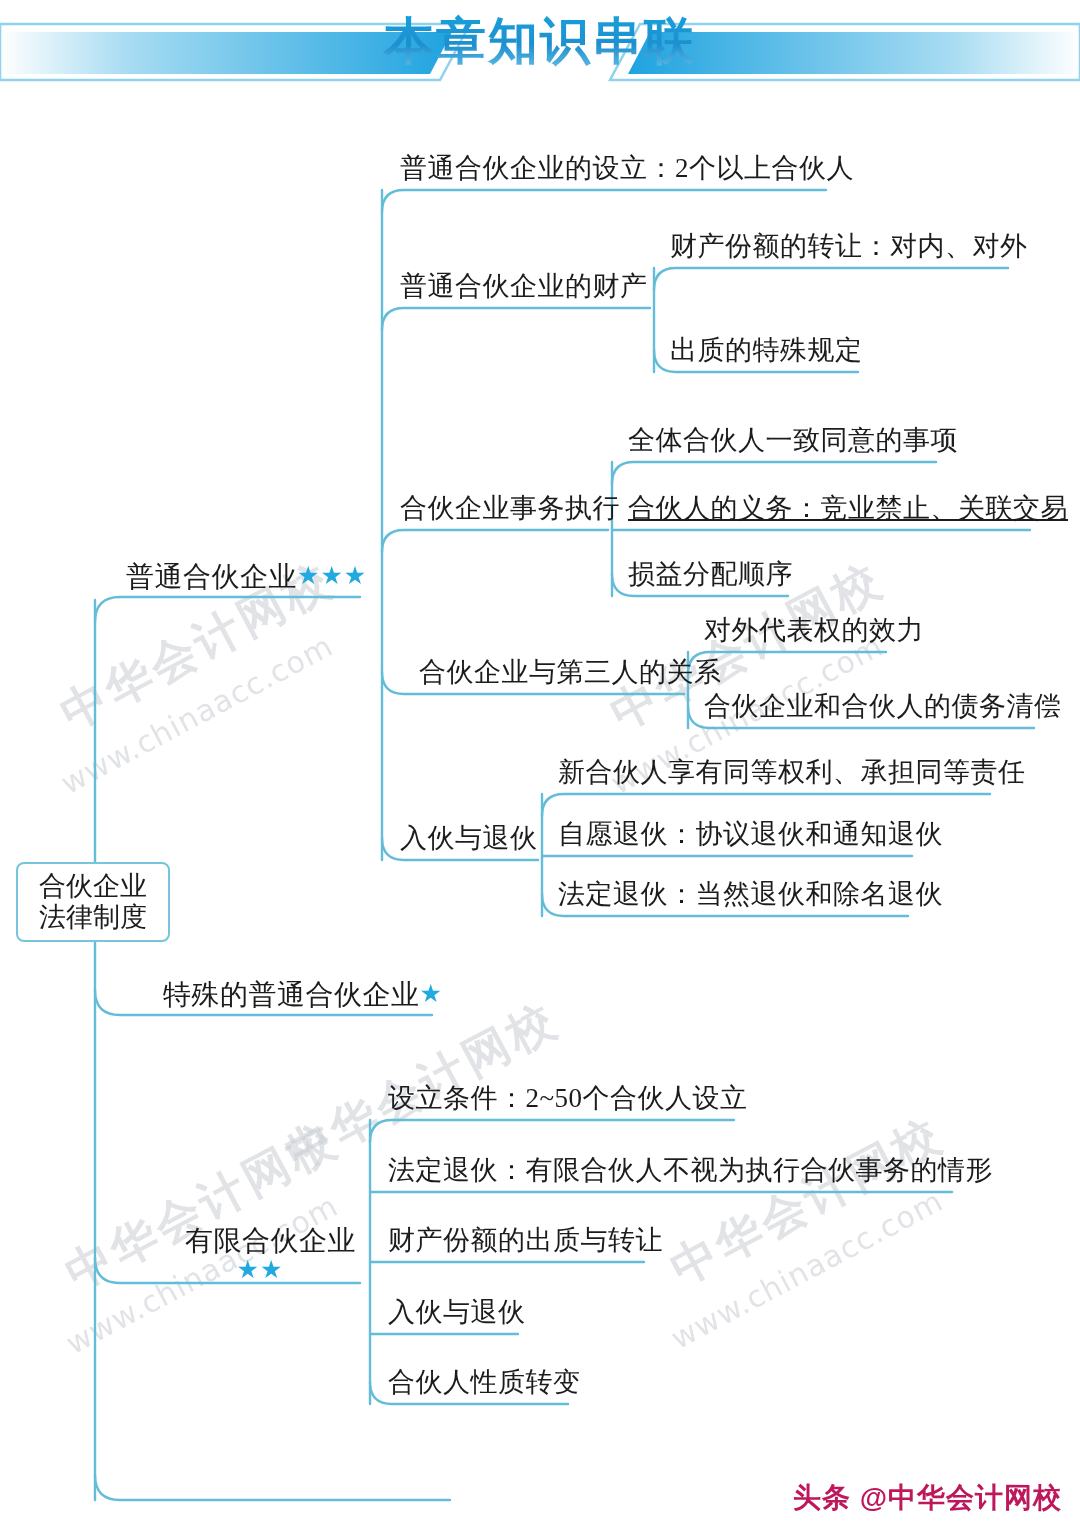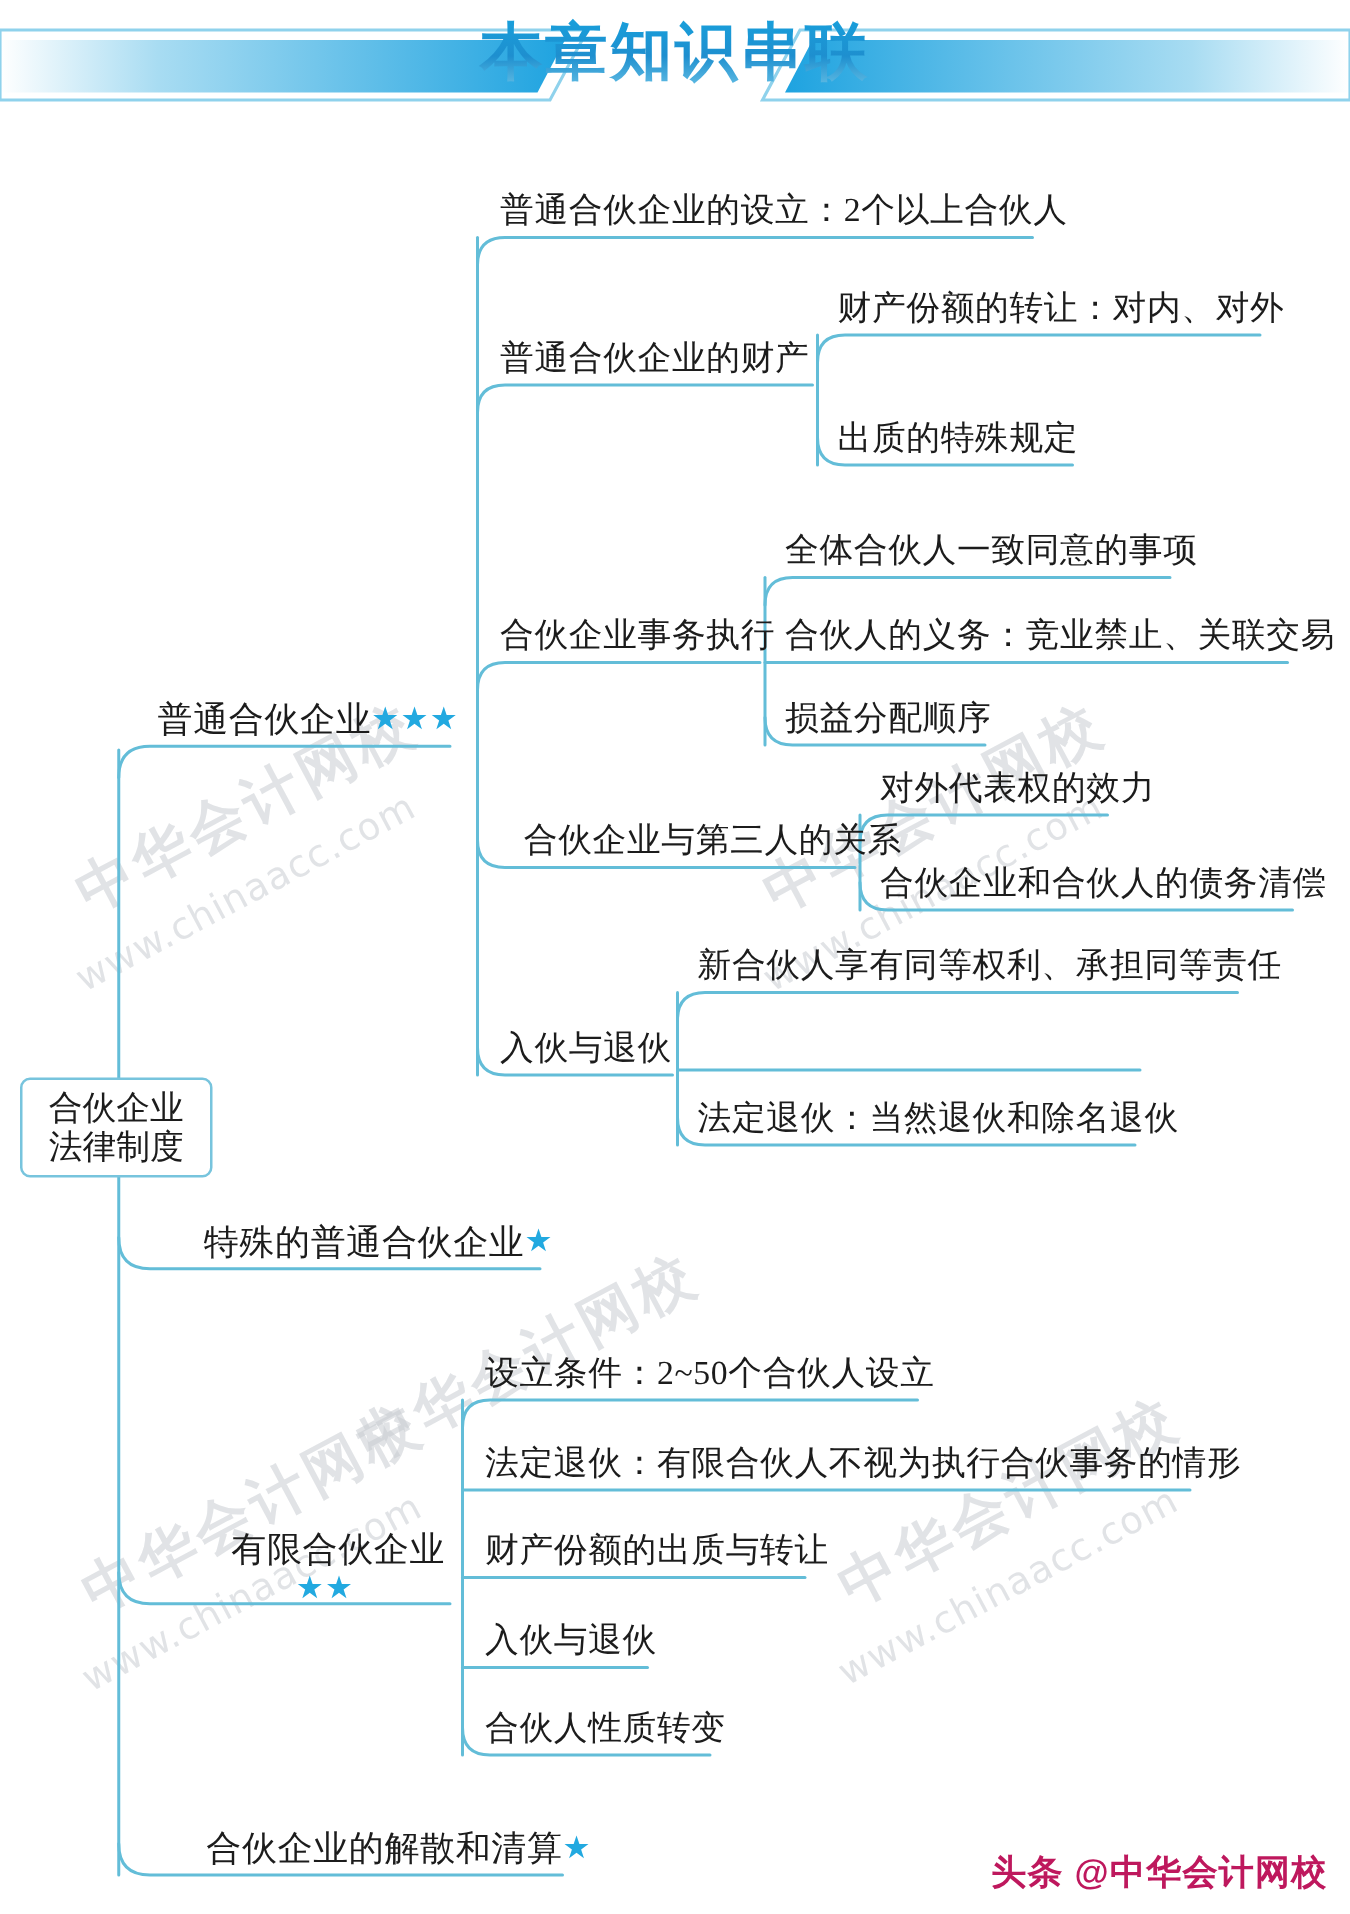"合伙人的义务：竞业禁止、关联交易" div.node-label { text-decoration: none -> underline }
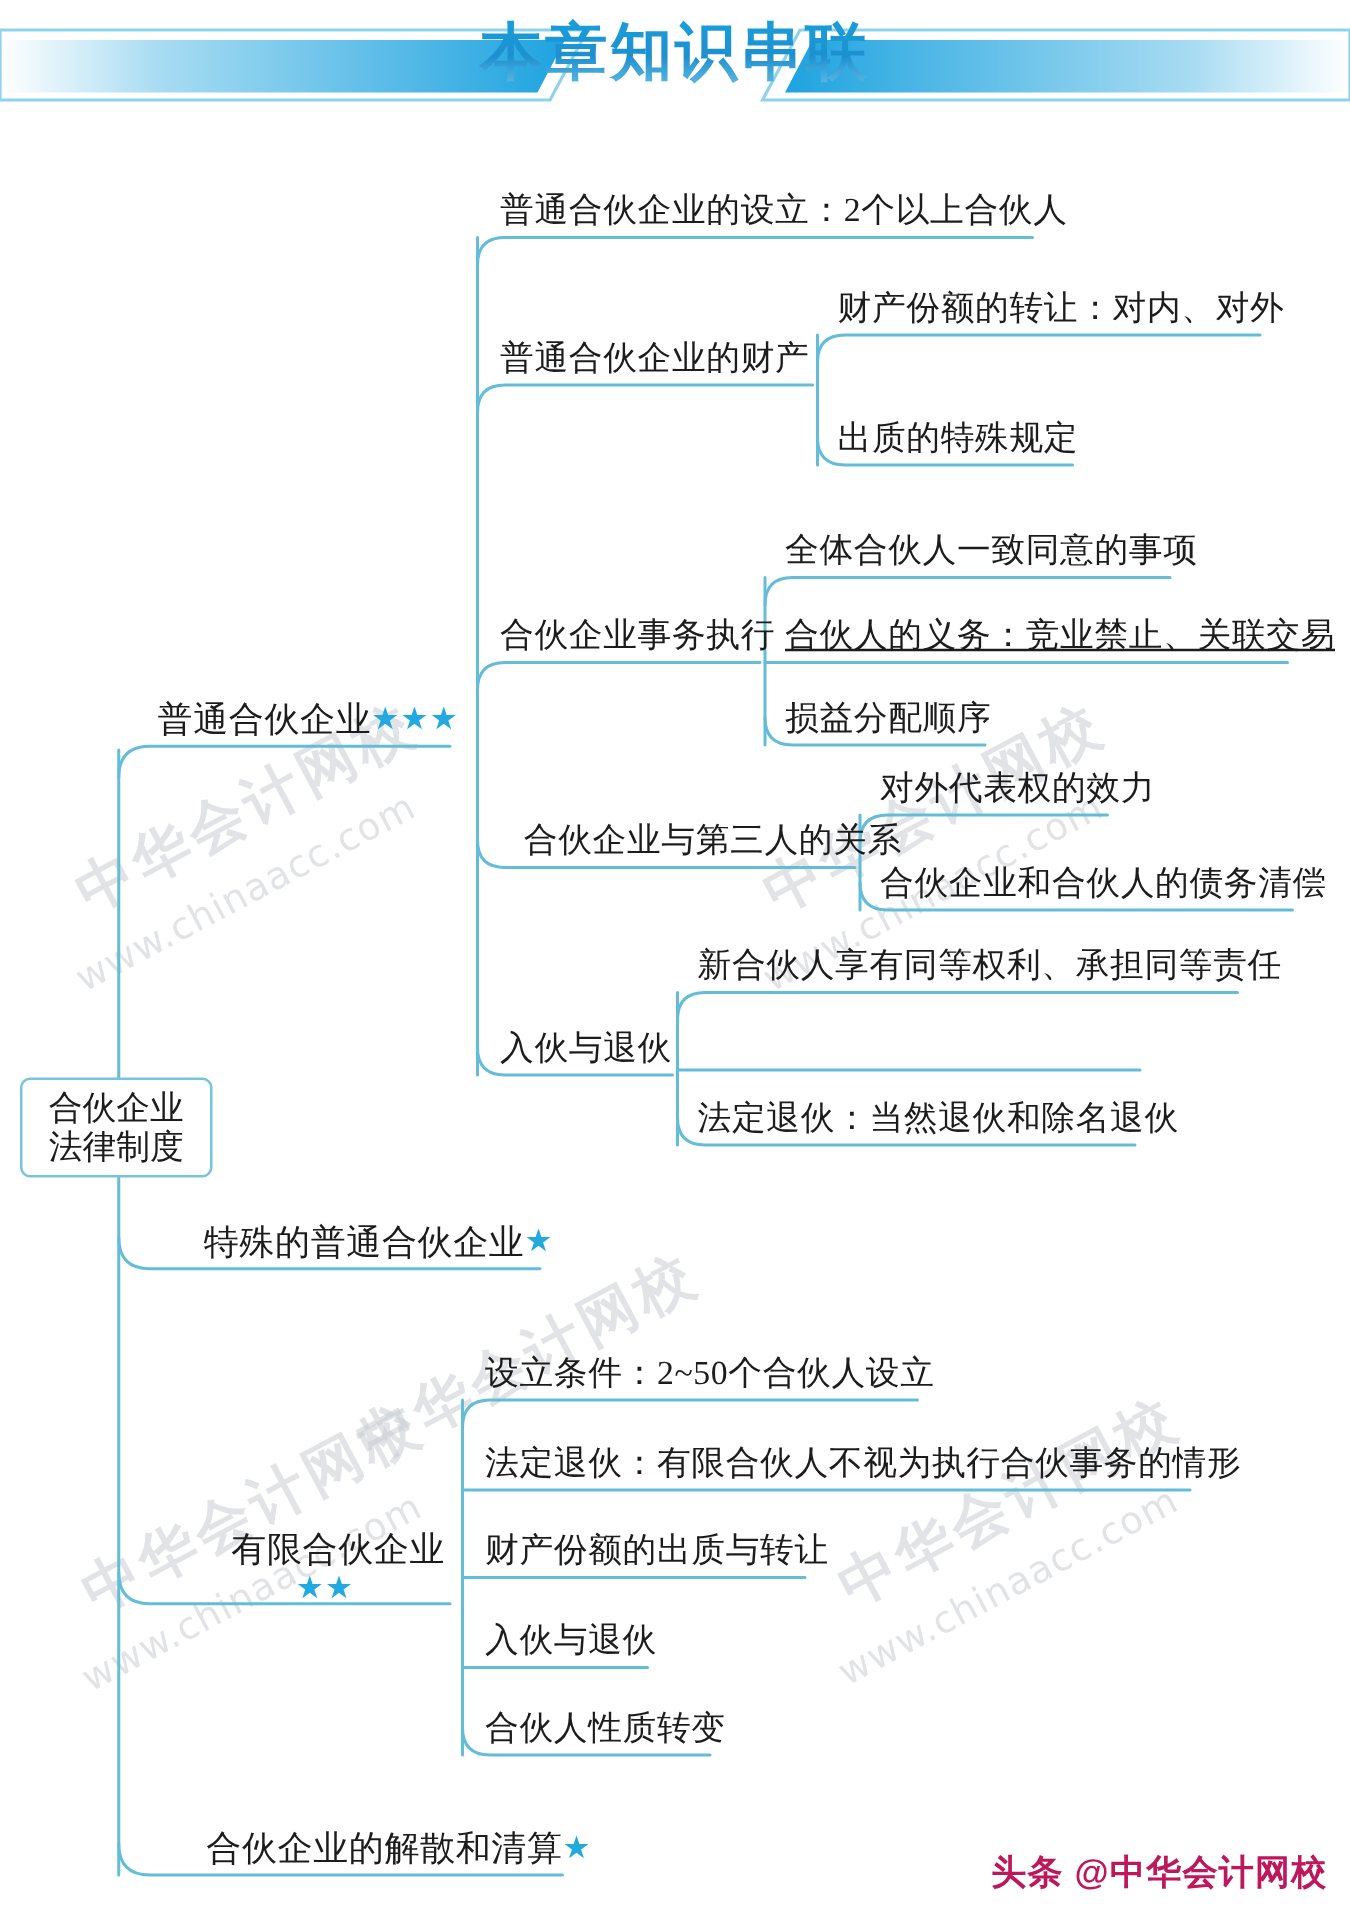"自愿退伙：协议退伙和通知退伙" div.node-label { html: none -> <div>自愿退伙：协议退伙和通知退伙</div> }
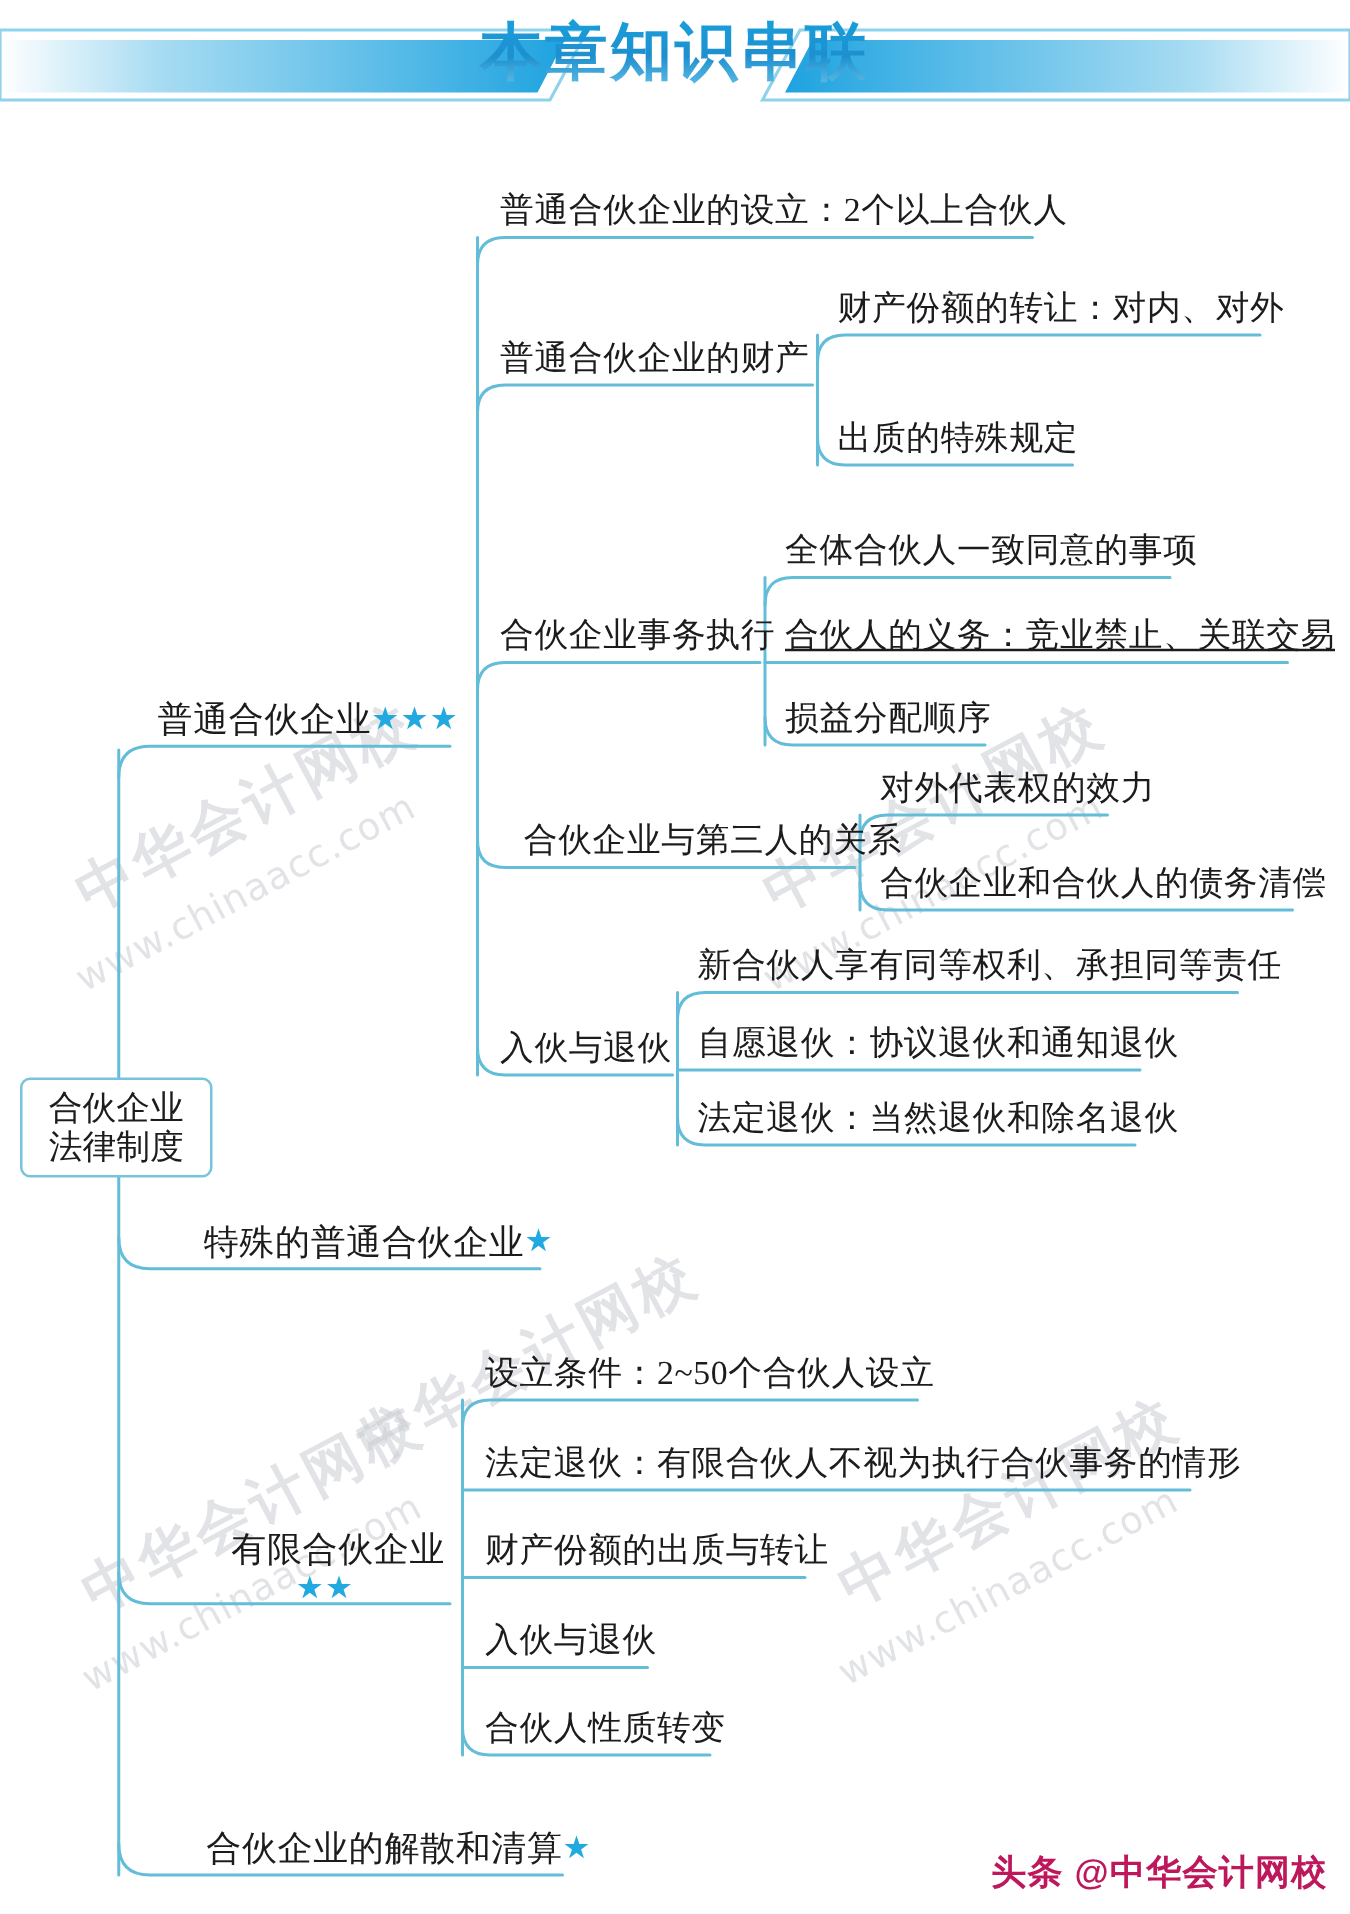"合伙企业的解散和清算★" div.node-label { html: <div> <span>合伙企业的解散和清算</span><span>★</span> </div> -> none }
